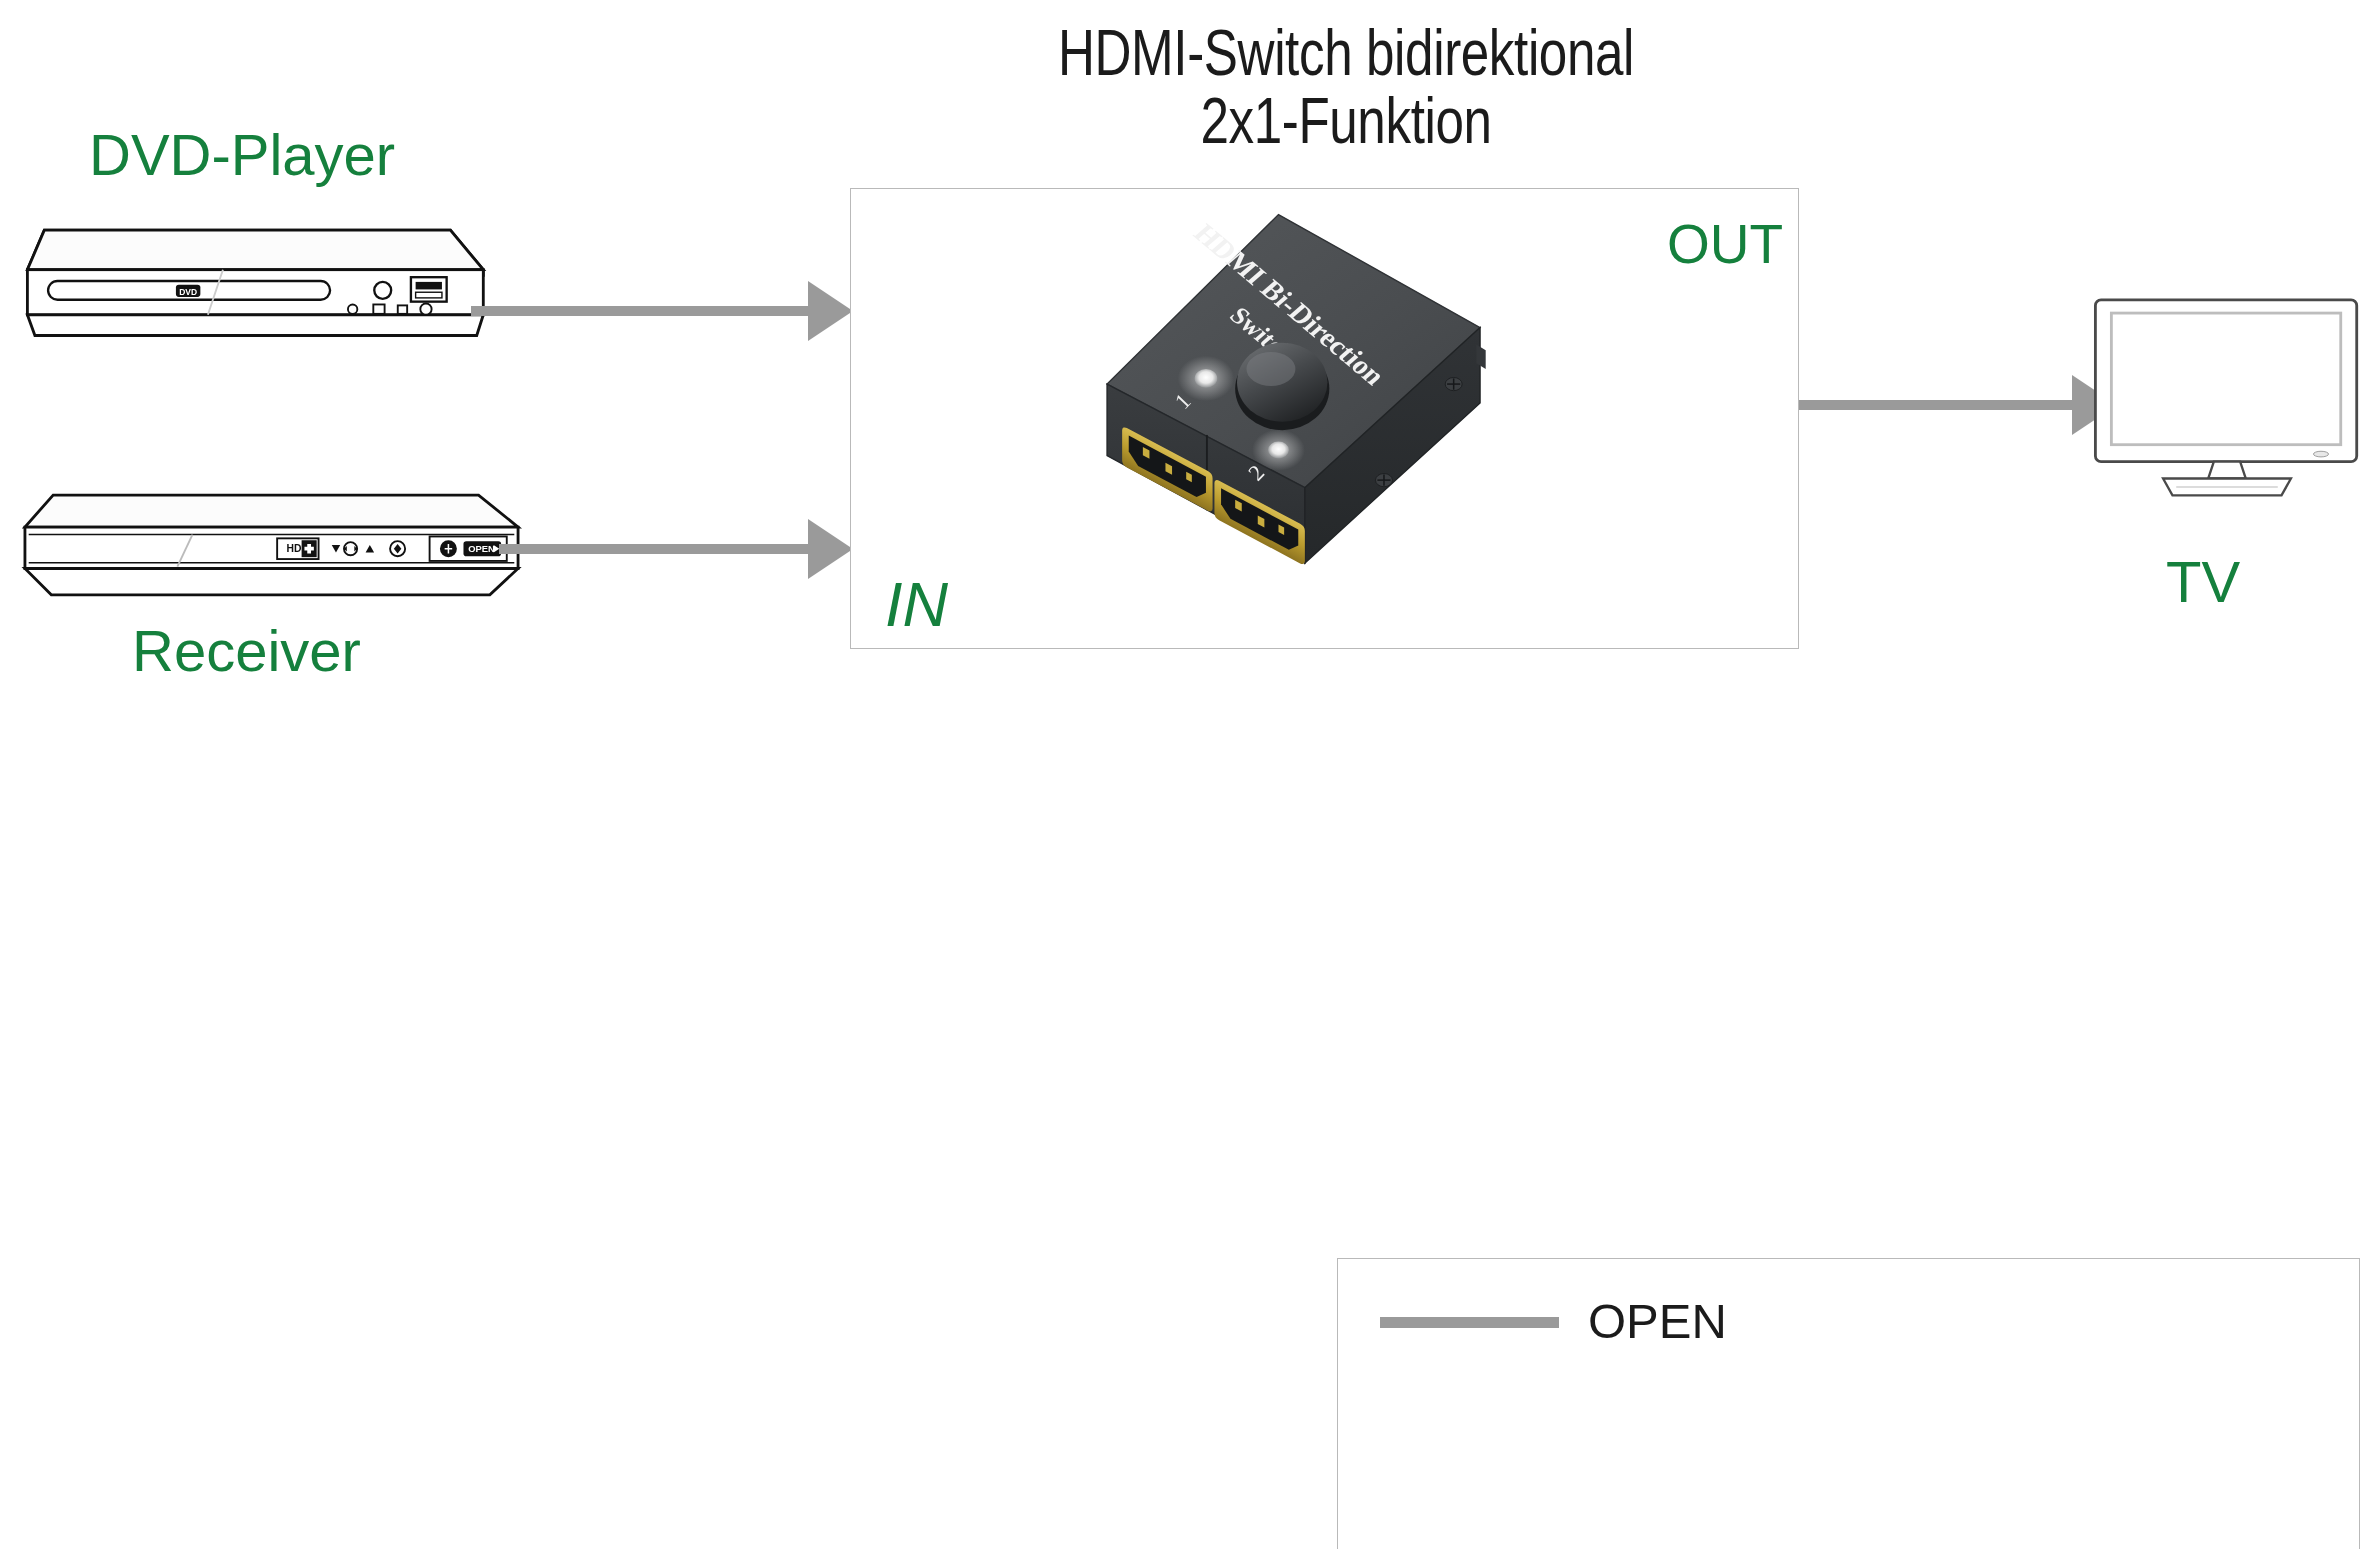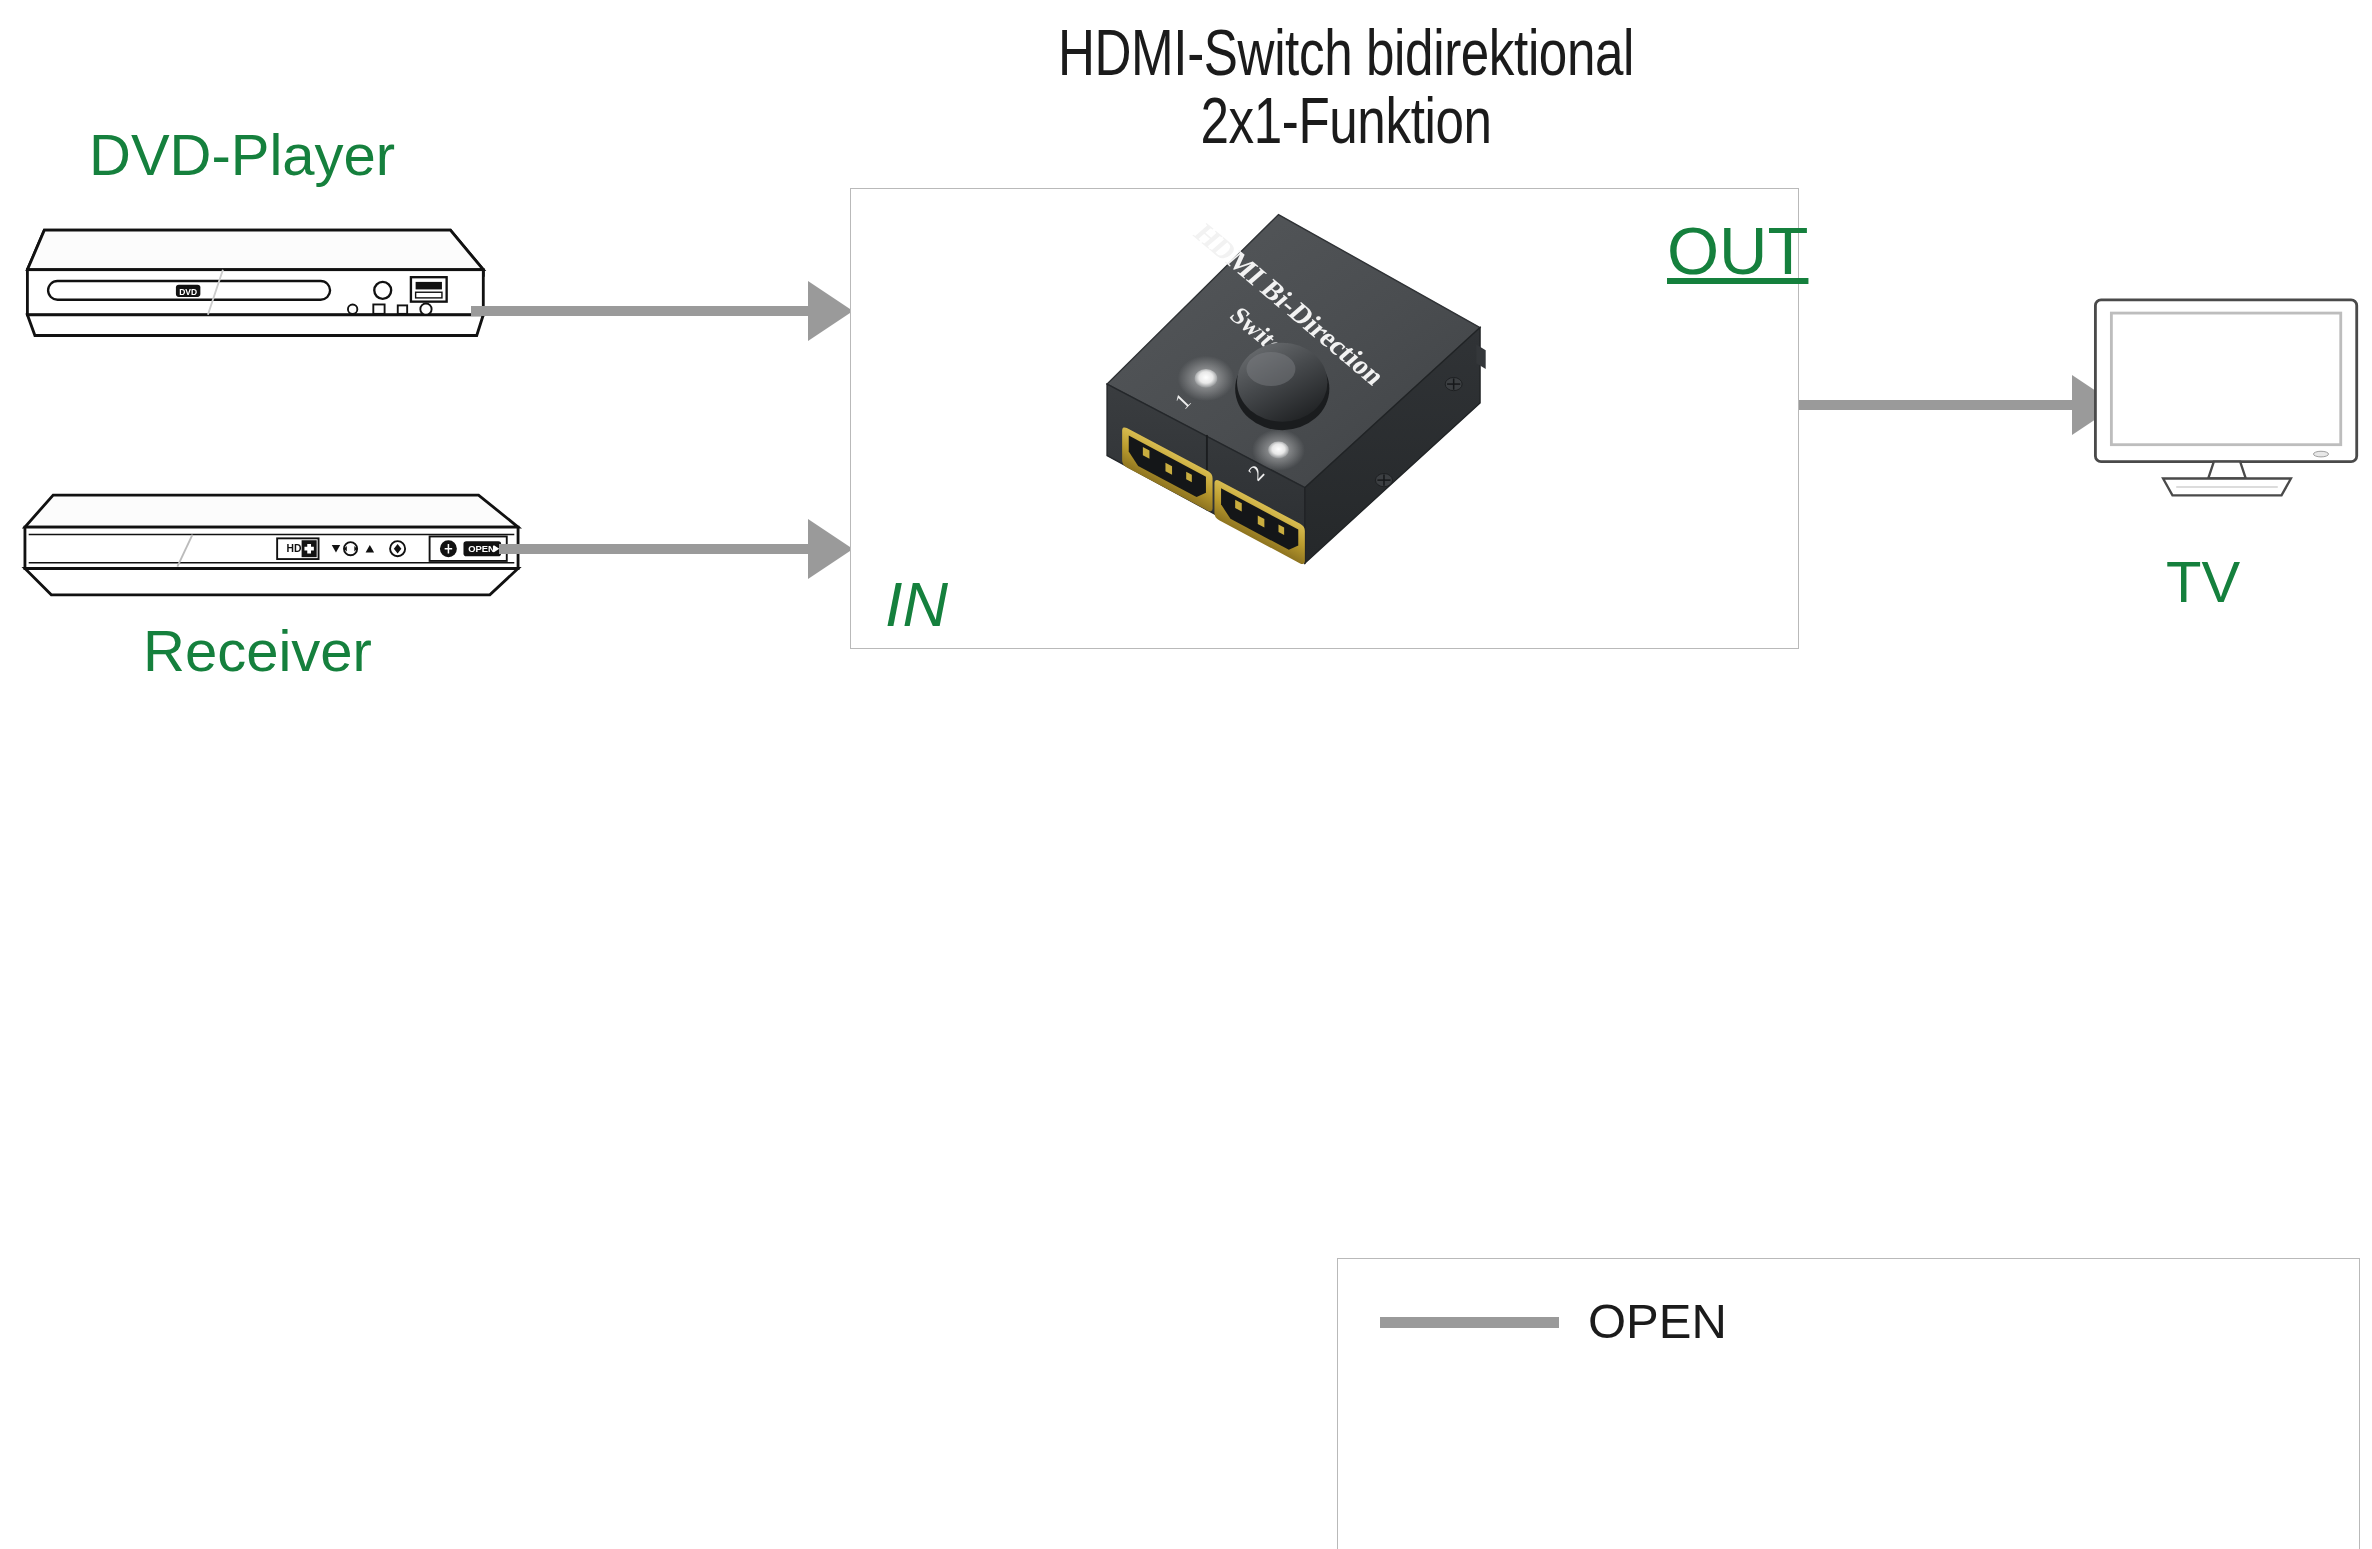"OUT" #label-out { font-size: 67px -> 55px; text-decoration: underline -> none }
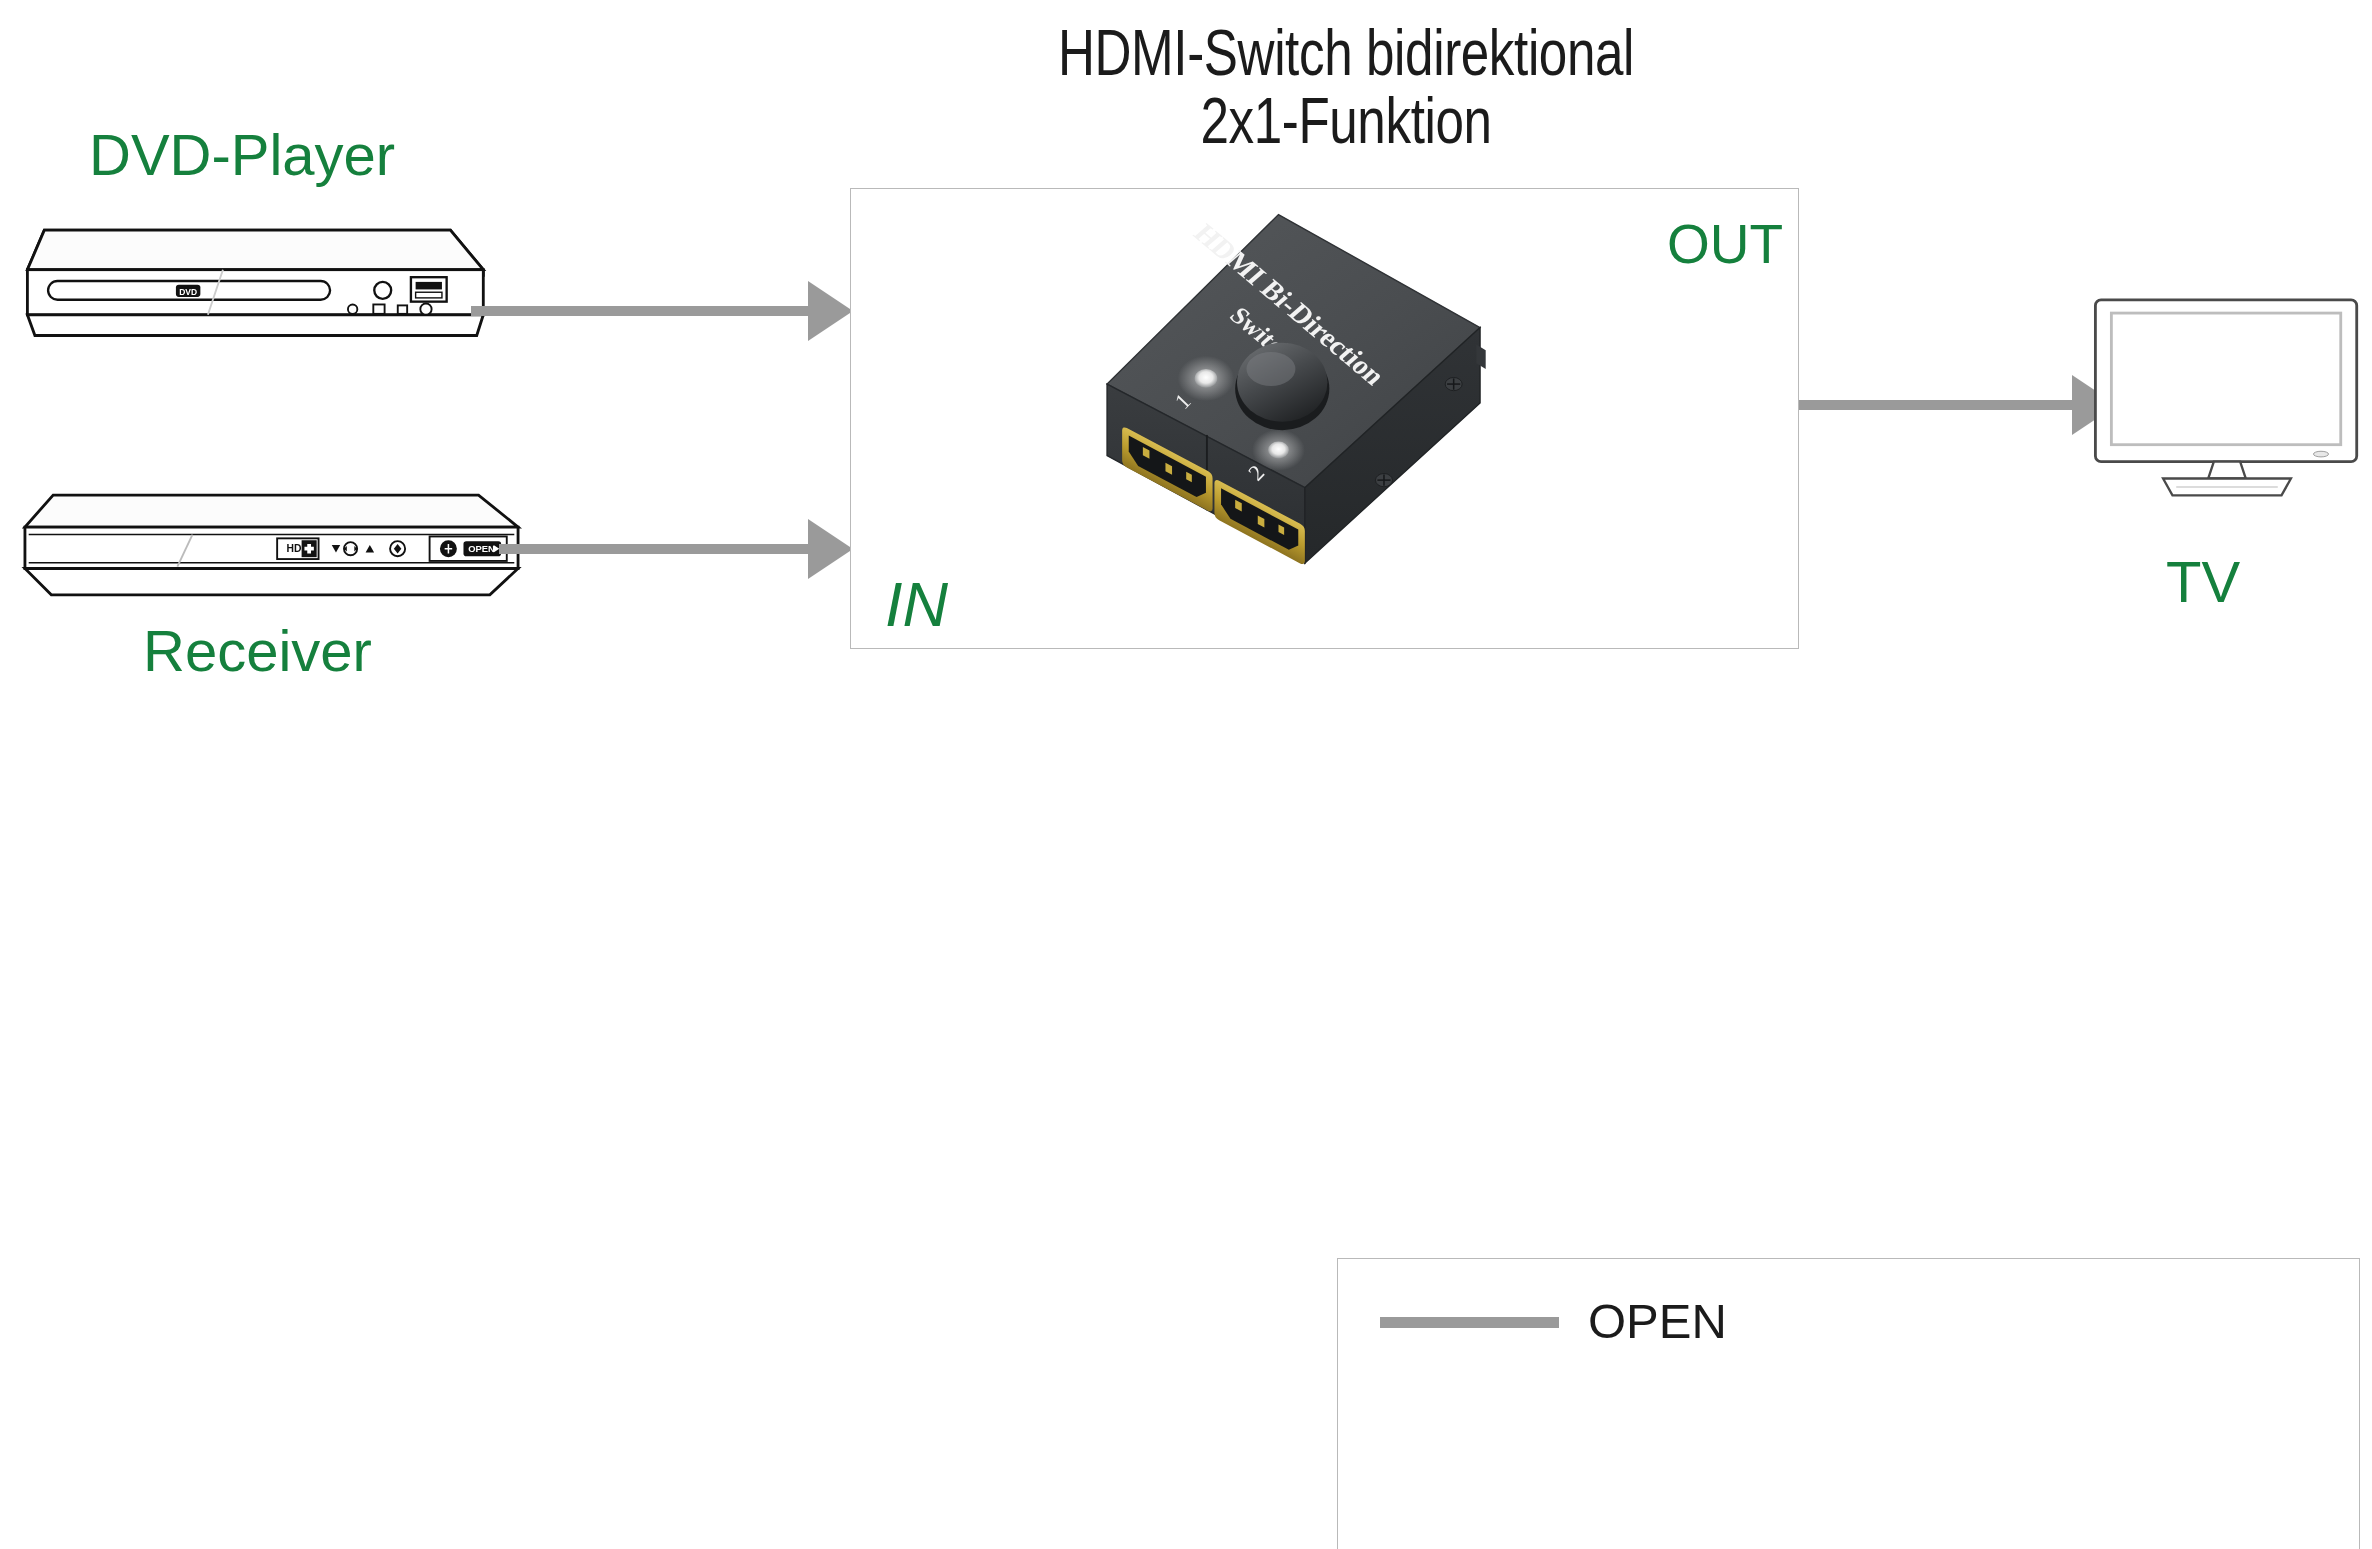"Receiver" #label-recv { left: 143px -> 132px }
